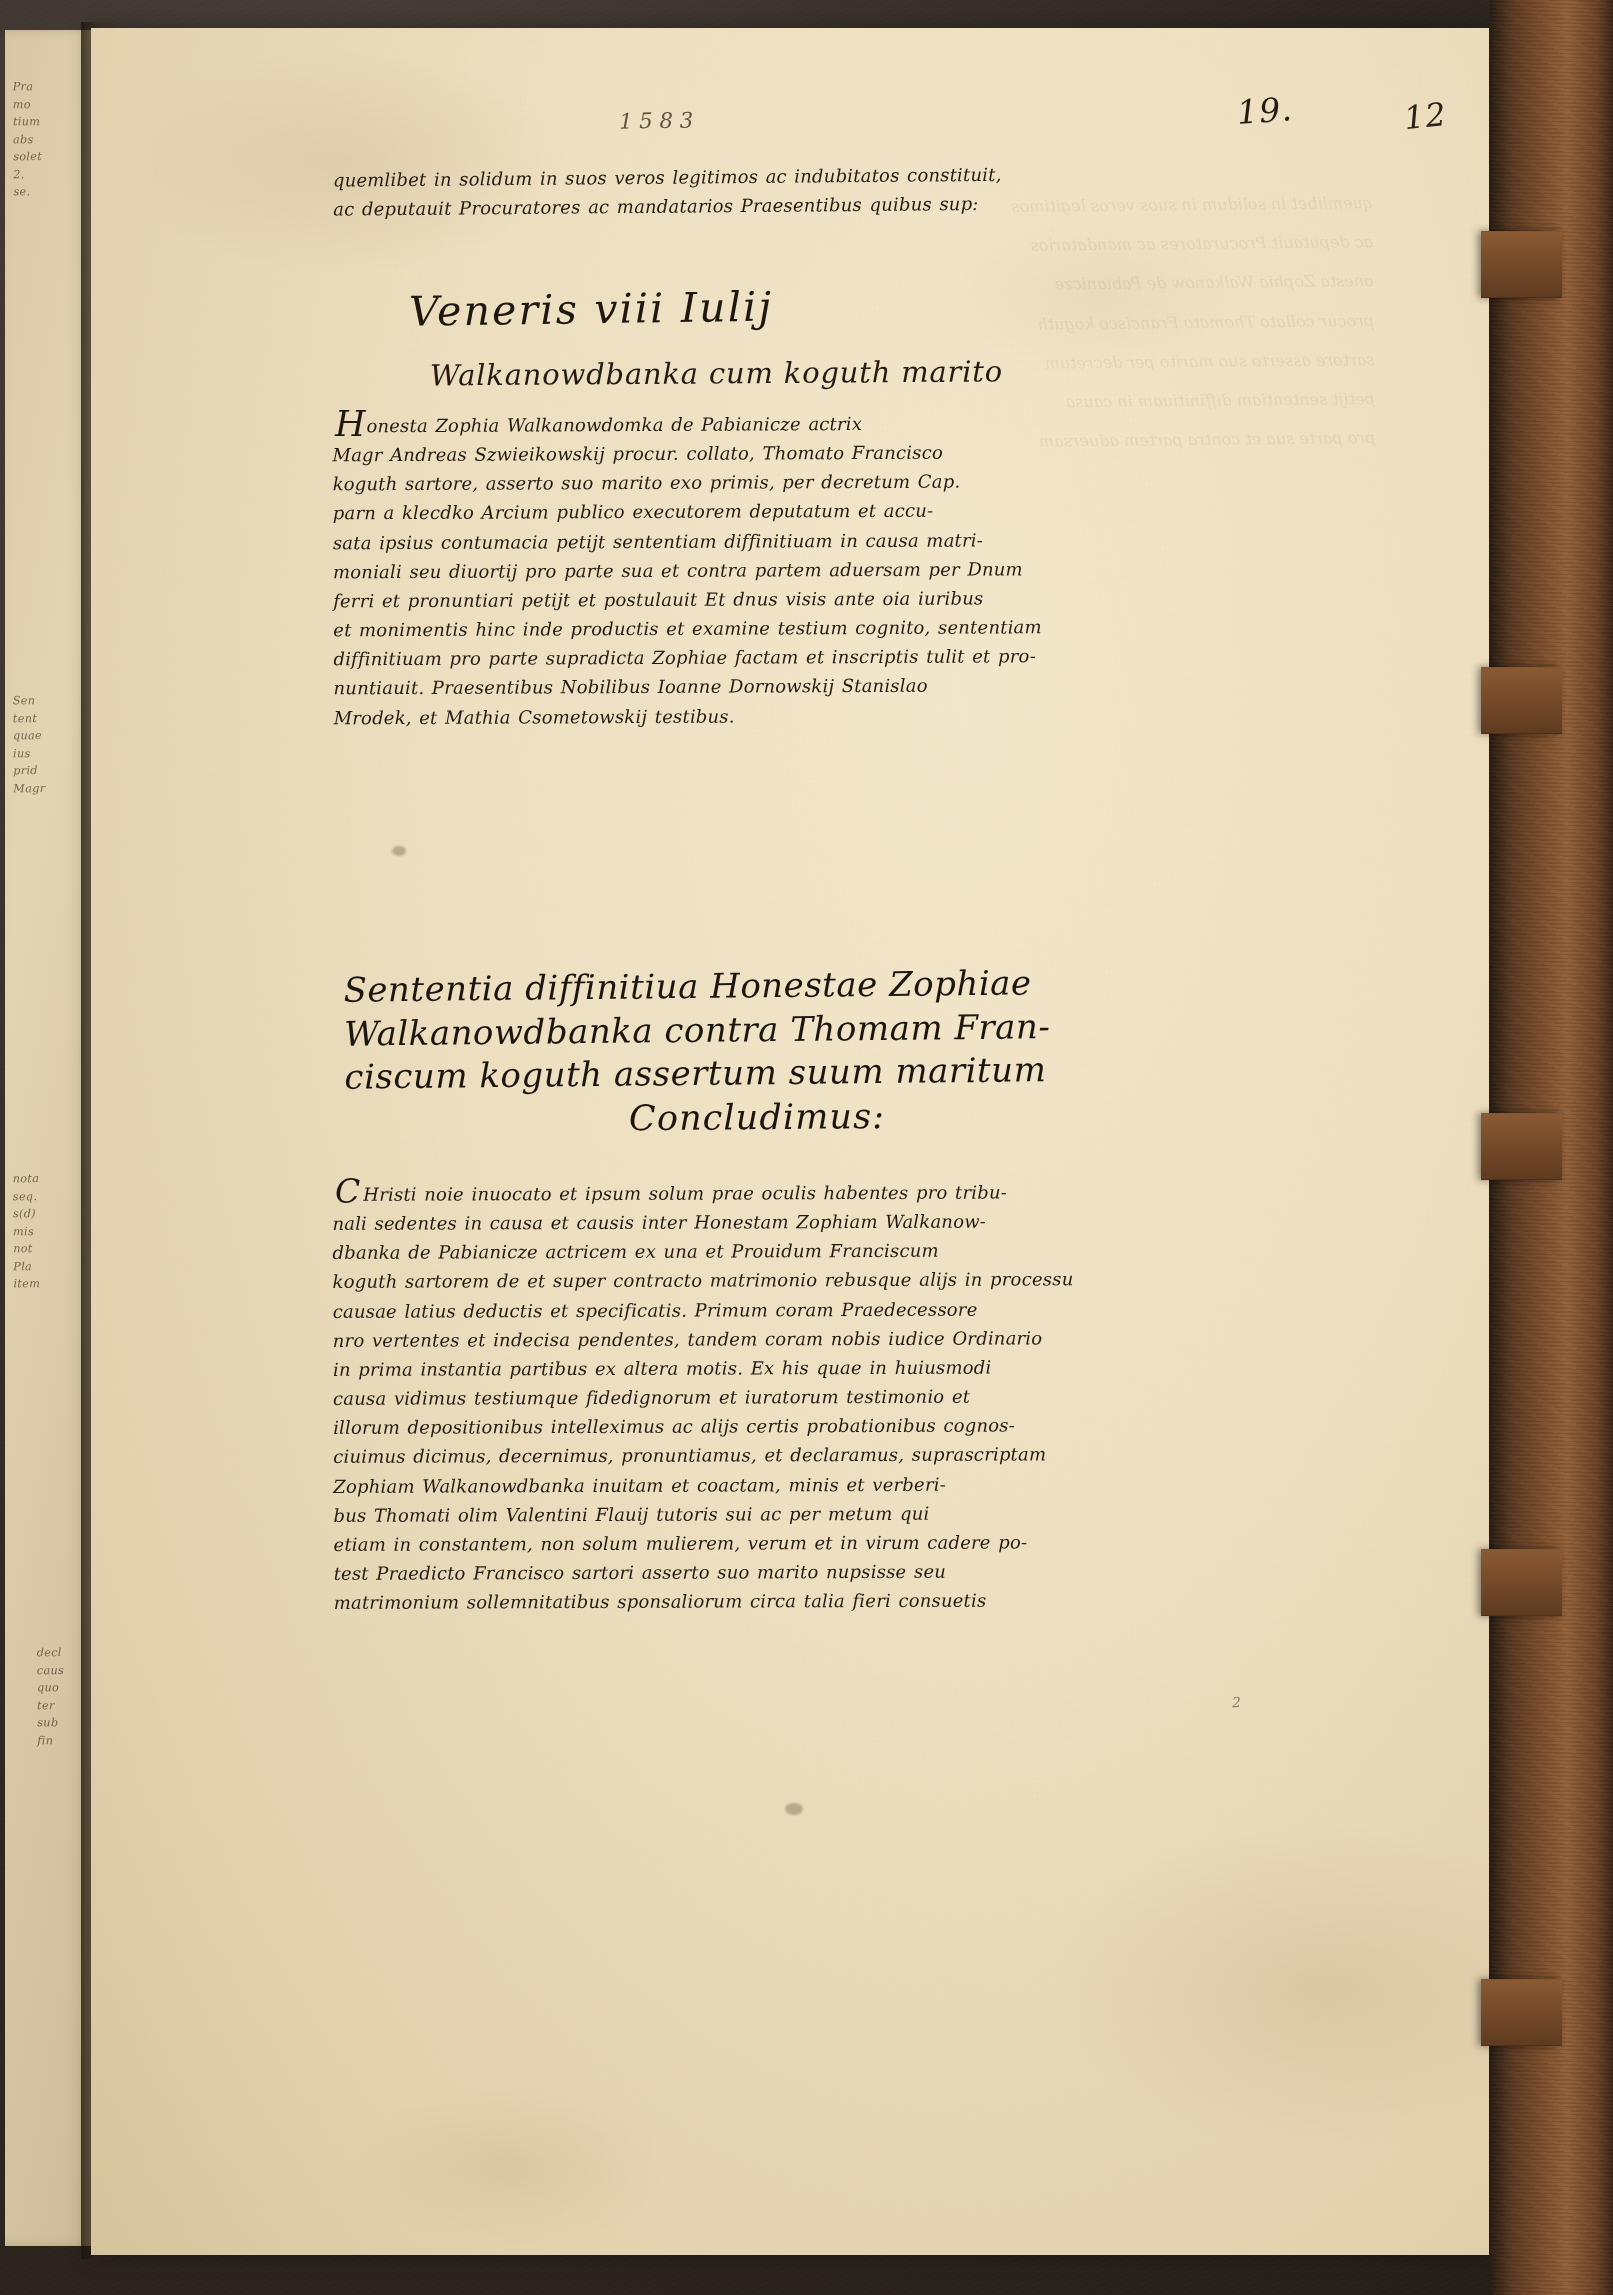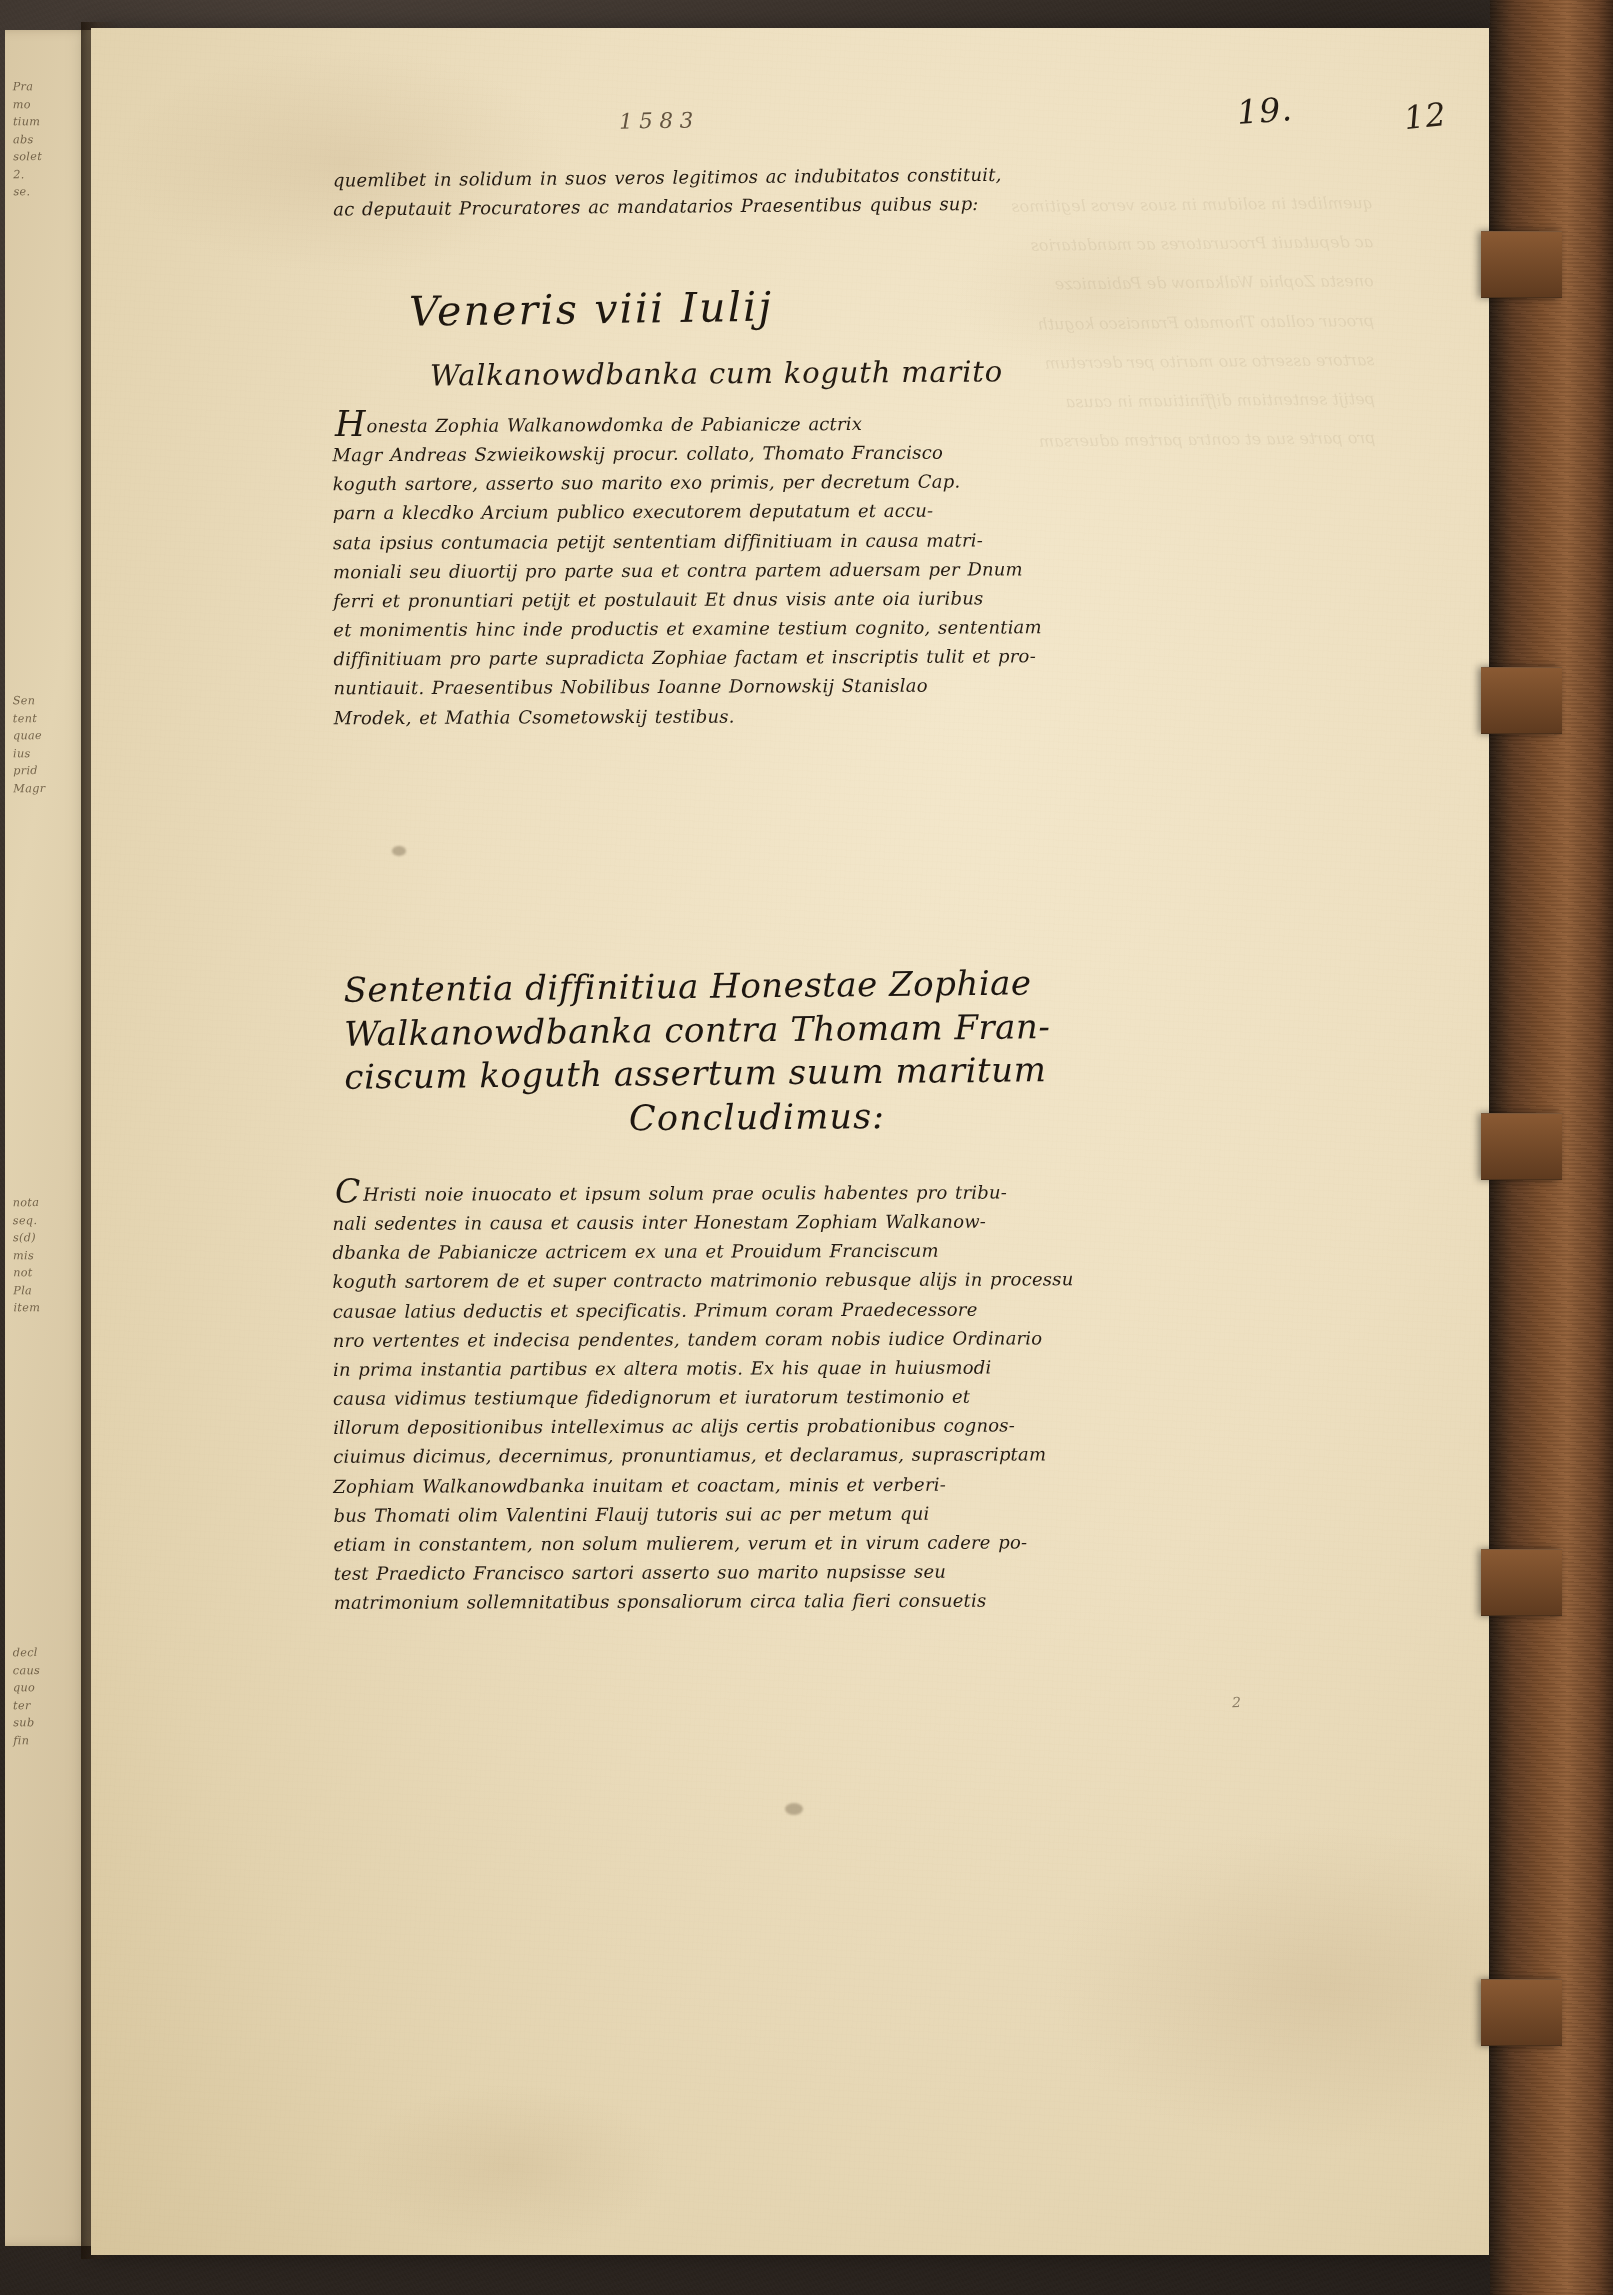"nota" .verso-marg-3 { top: 1164px -> 1140px }
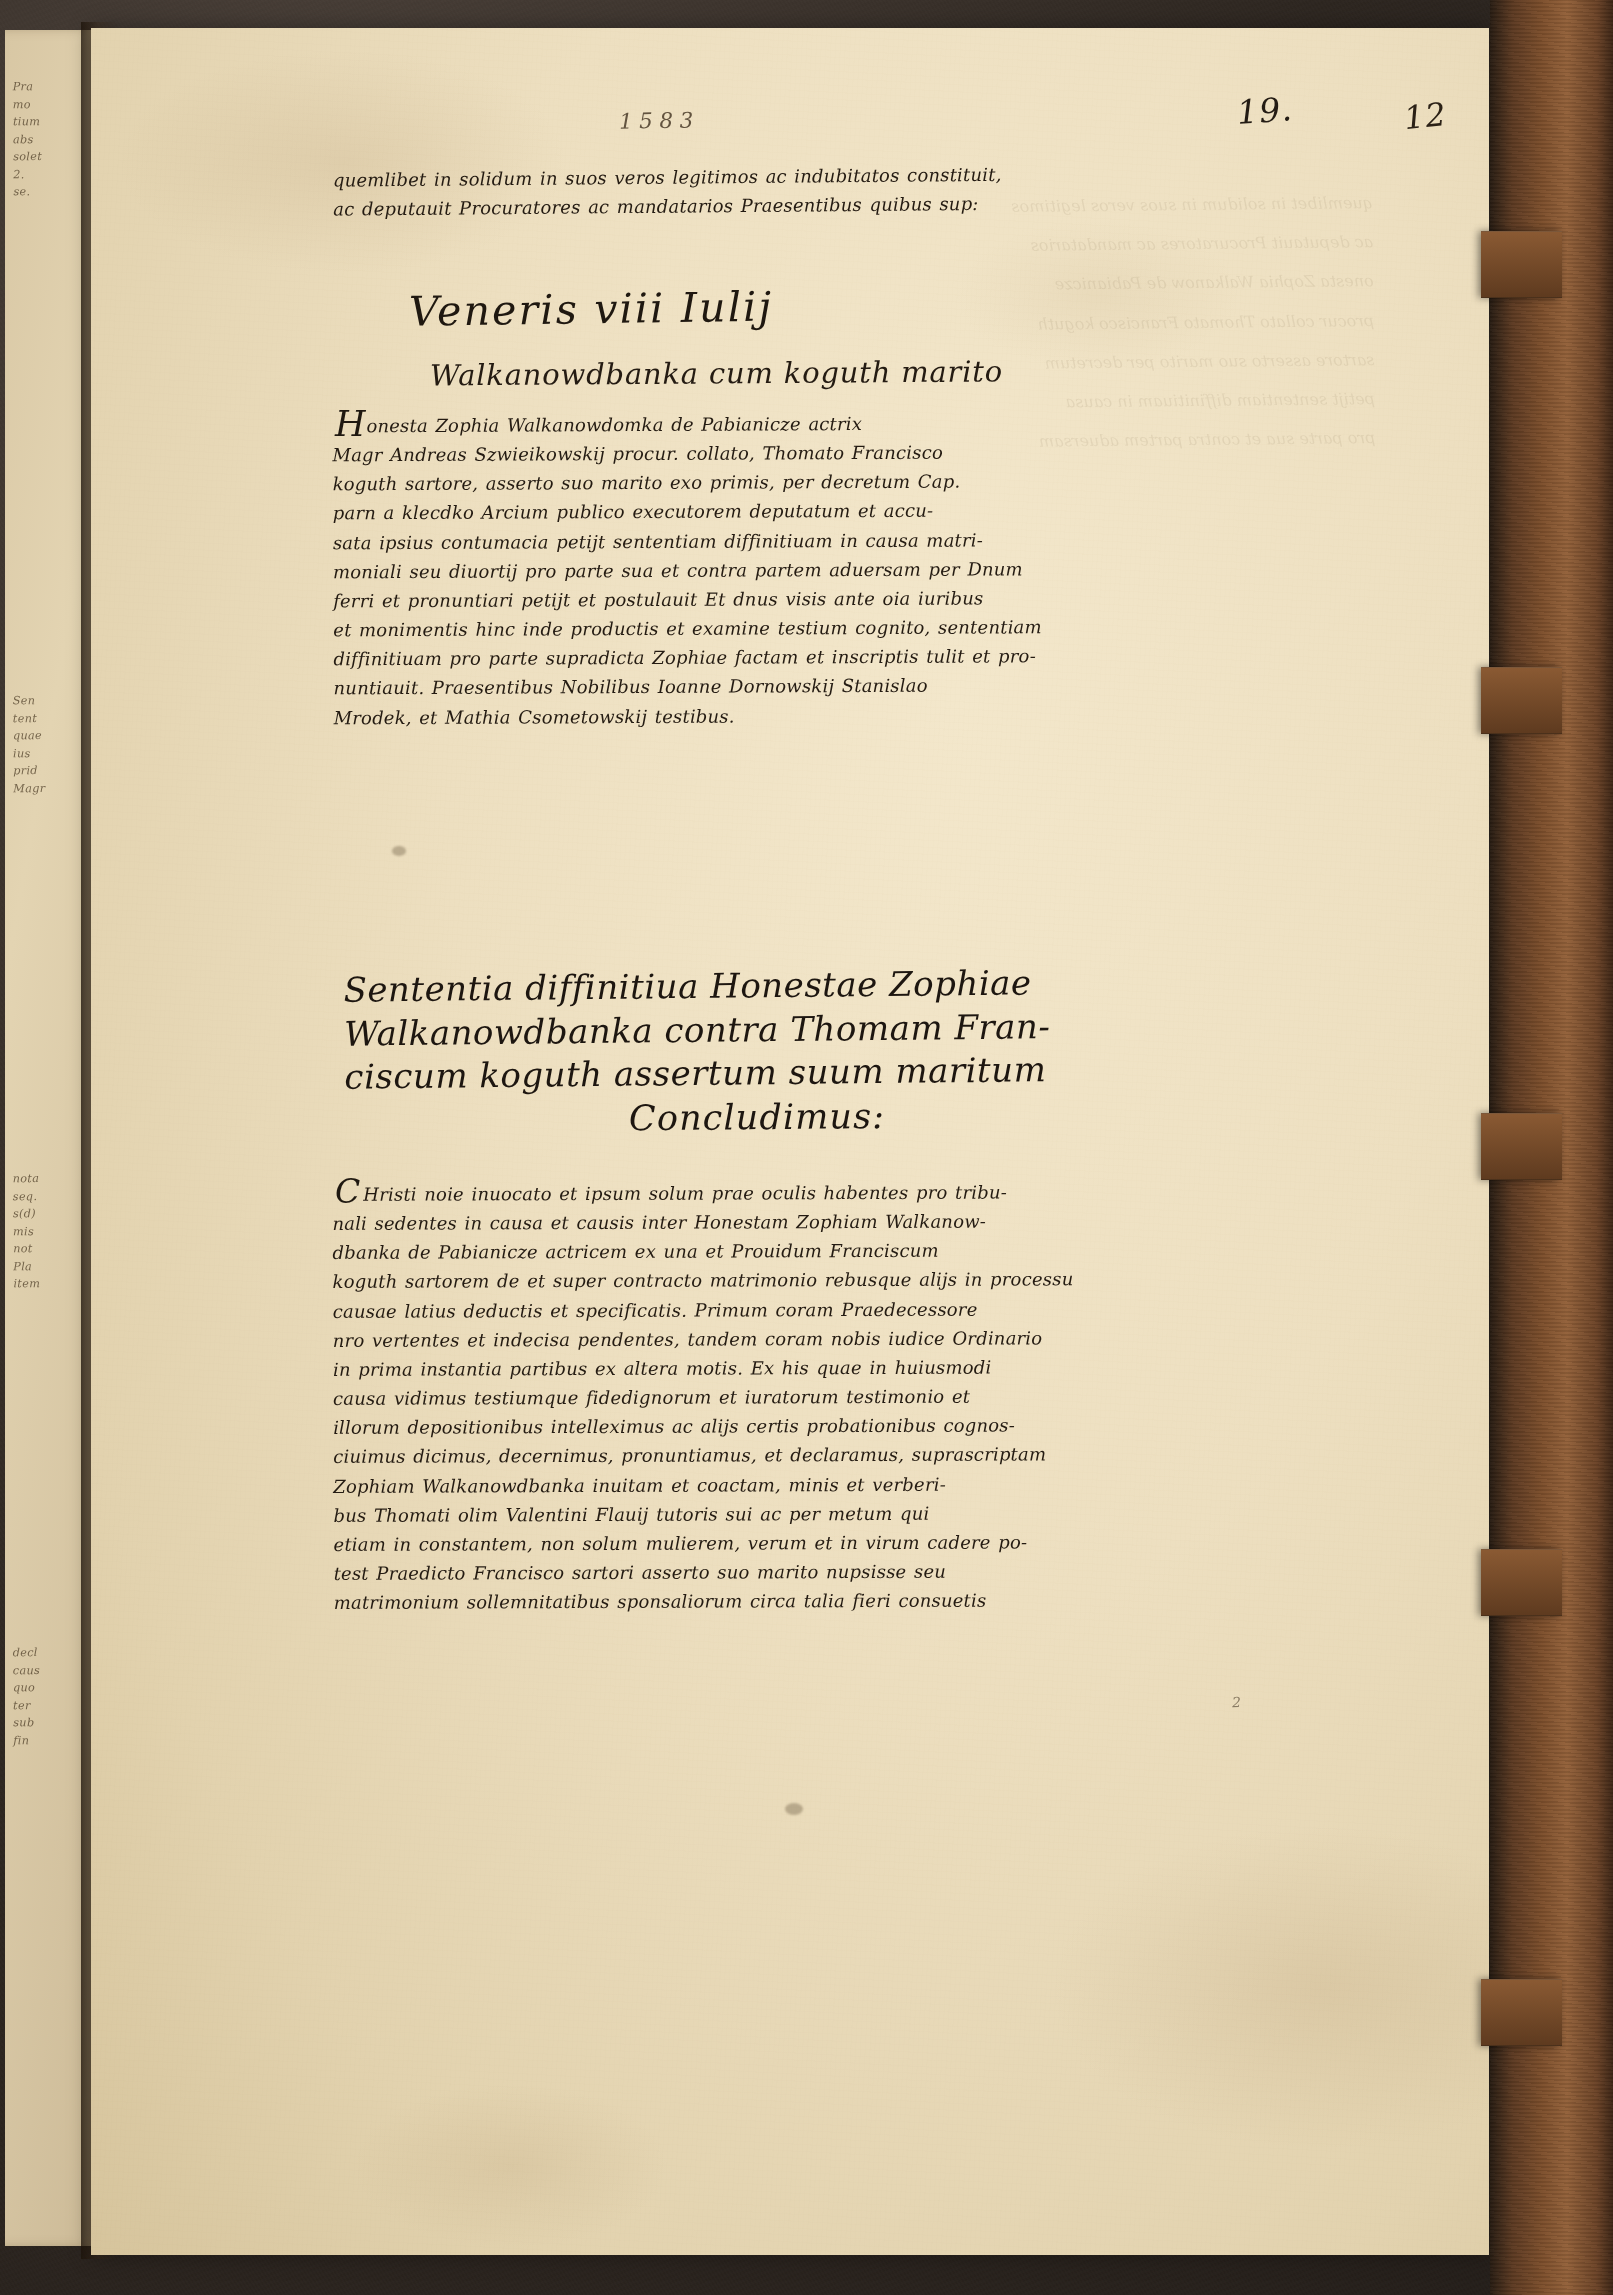"decl" .verso-marg-4 { margin-left: none -> 24px }
